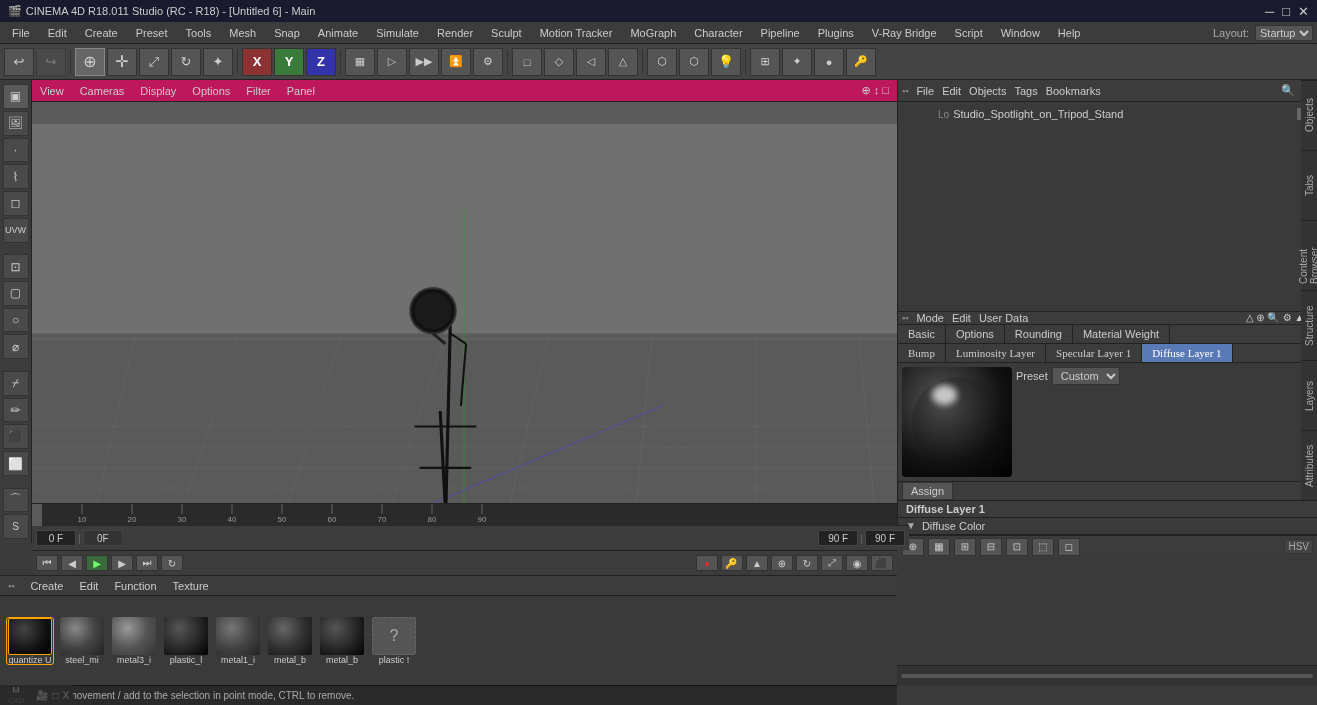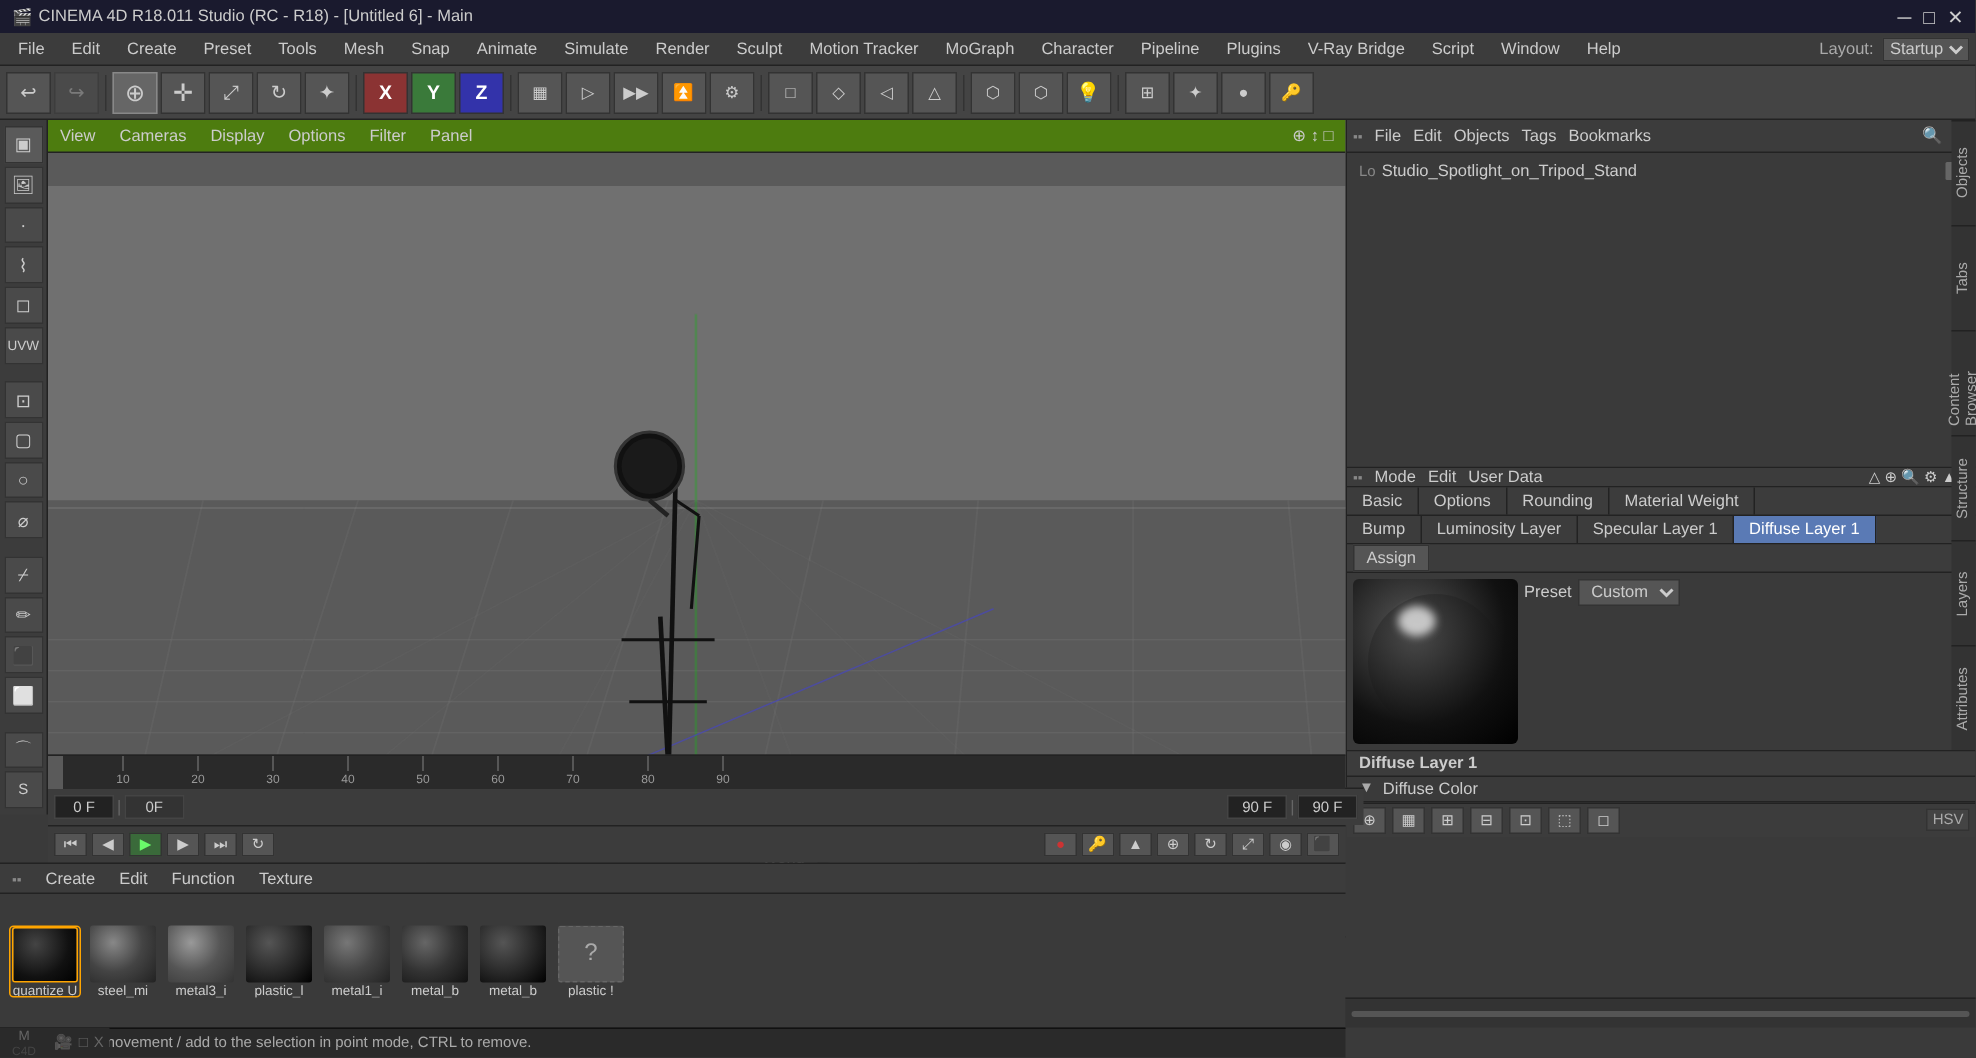"View" #viewport-header { background: #4d7c0f -> #be185d }
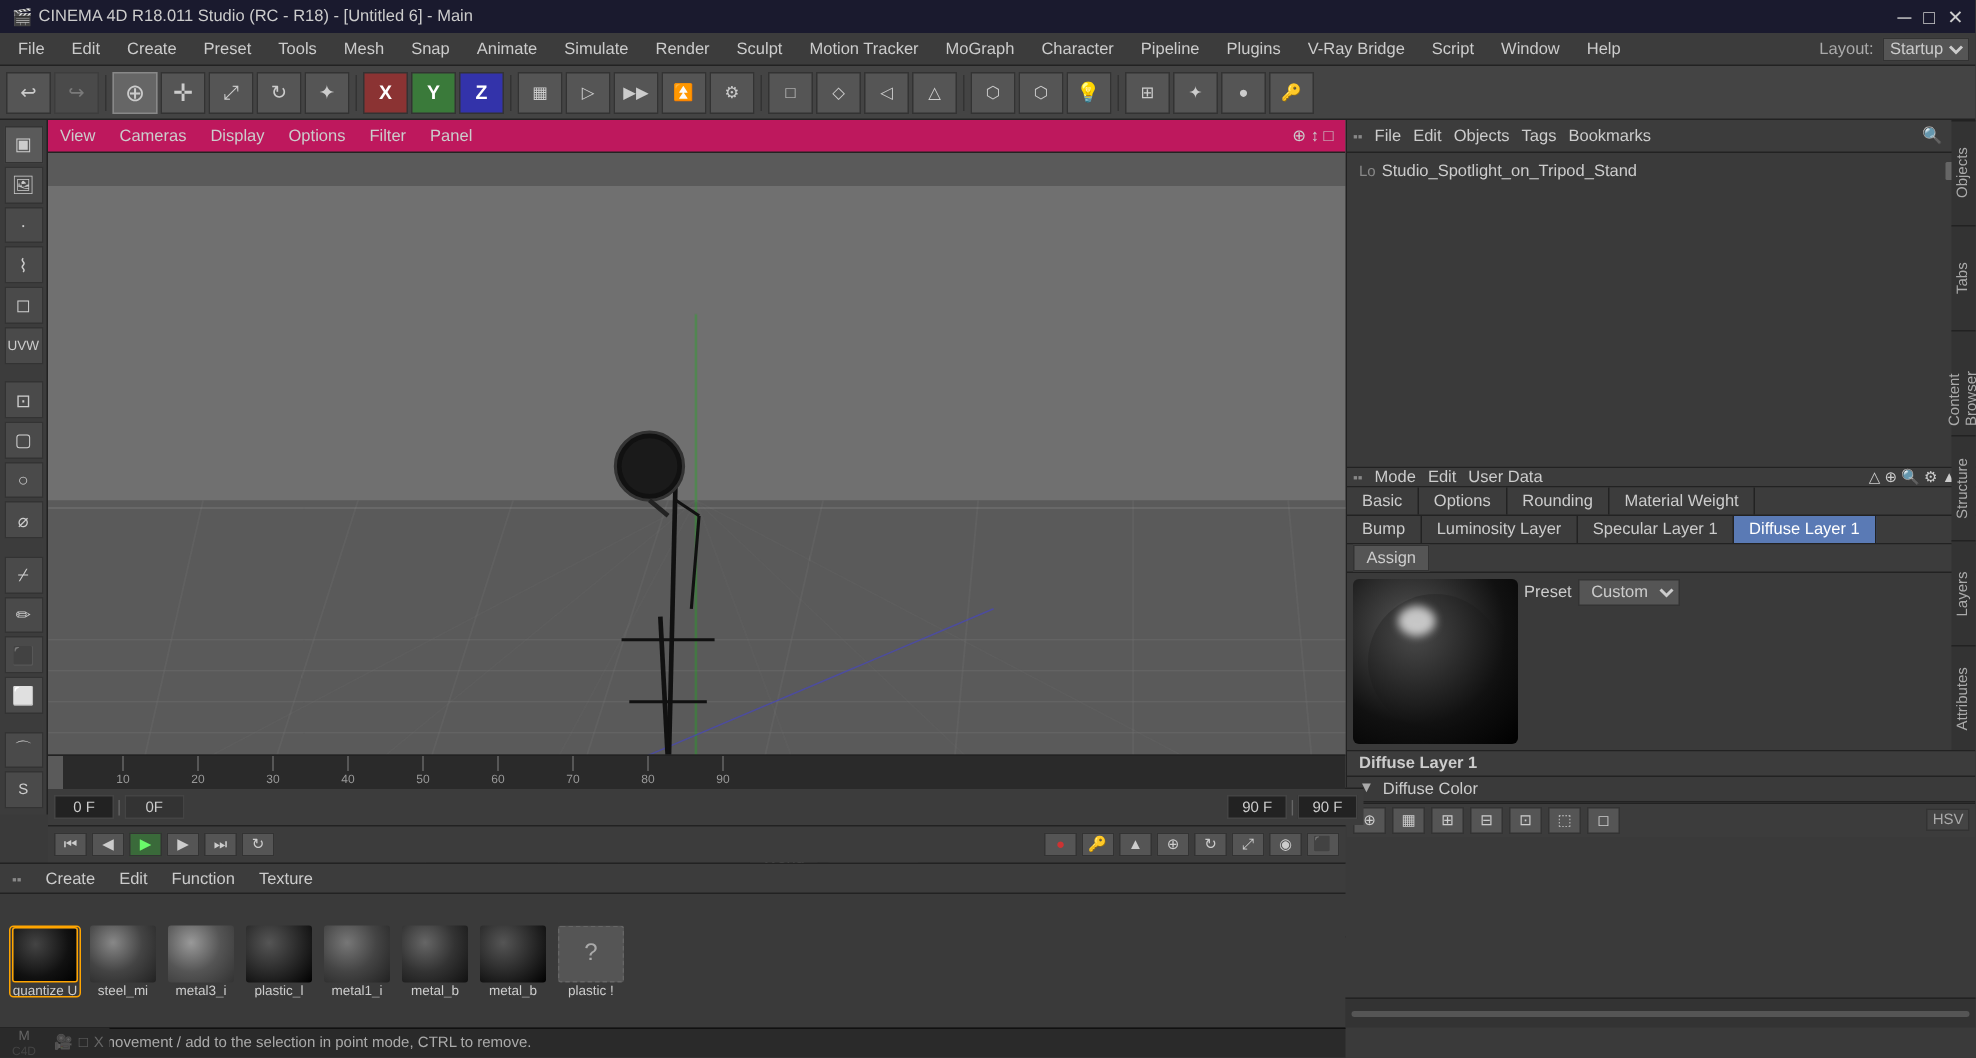"Lo" #obj-item { margin-left: none -> 32px }
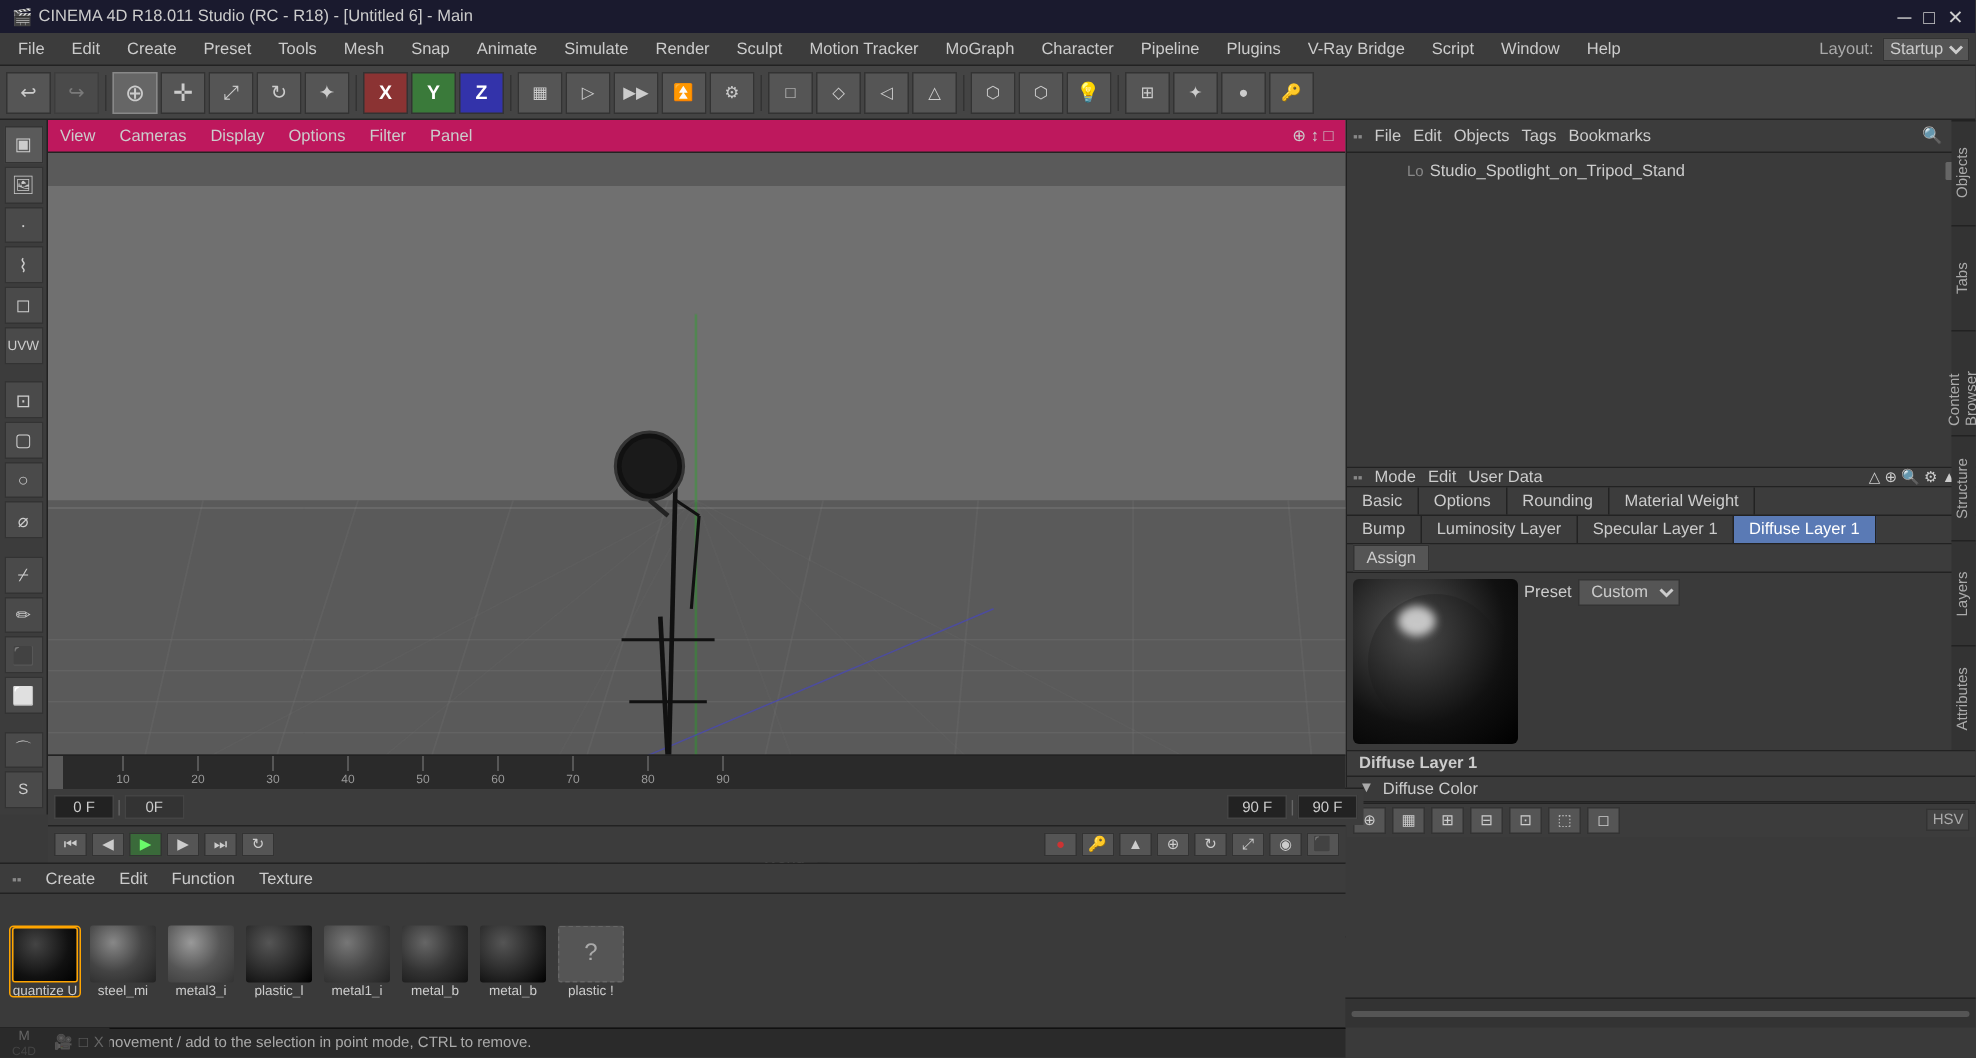"Bump" div { font-family: none -> Liberation Serif, serif }
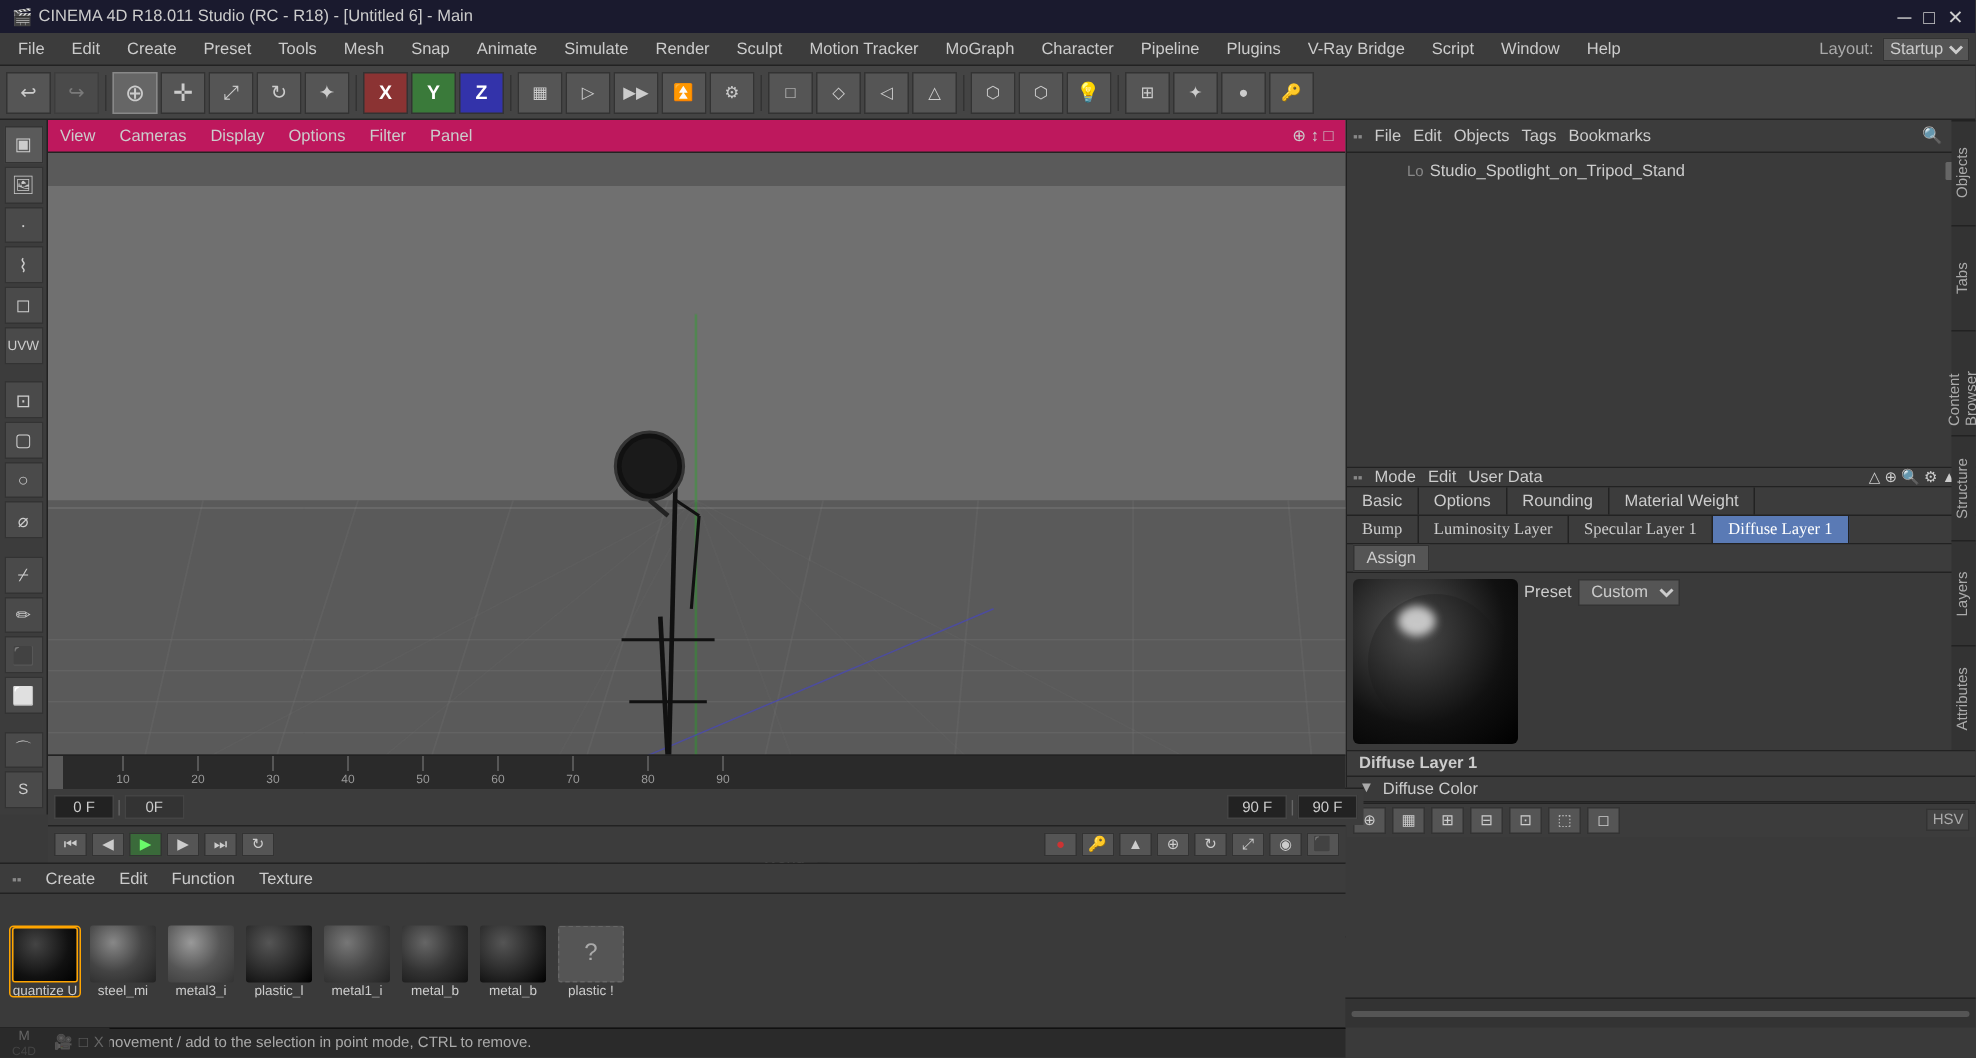"Assign" div { order: before "Preset" -> after "Preset" }
